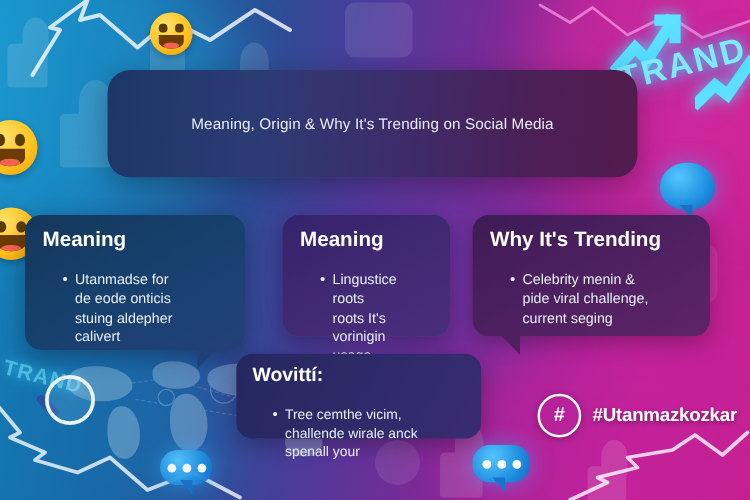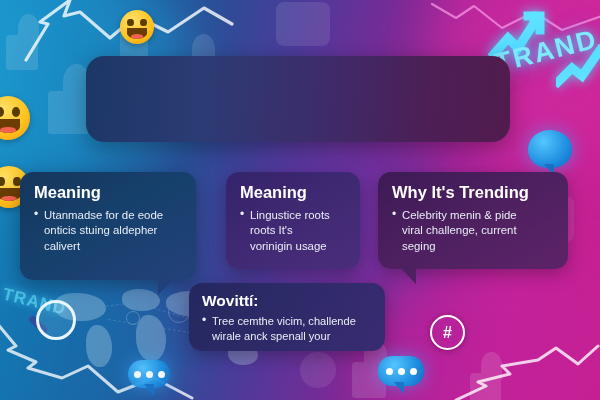"Meaning, Origin & Why It's" div.title-sub { html: none -> <div>Meaning, Origin &amp; Why It's Trending on Social Media</div> }
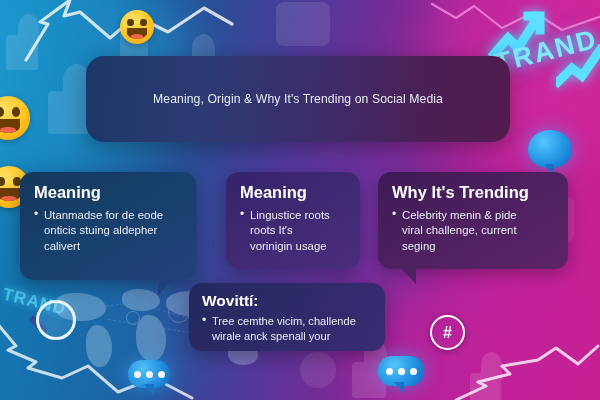"Utanmadse for de eode onticis" .card-list { margin: 0 -> 16px }
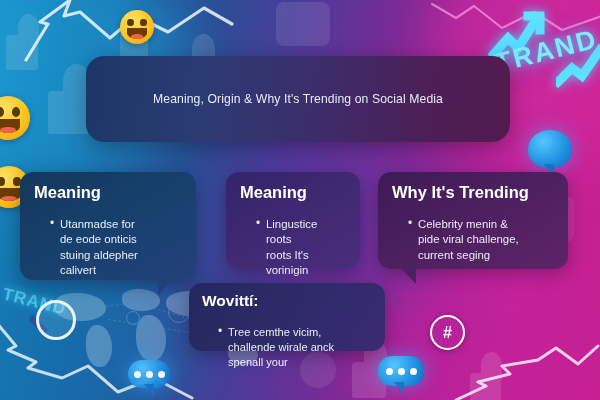"#Utanmazkozkar" div.hash-label { html: none -> <div>#Utanmazkozkar</div> }
